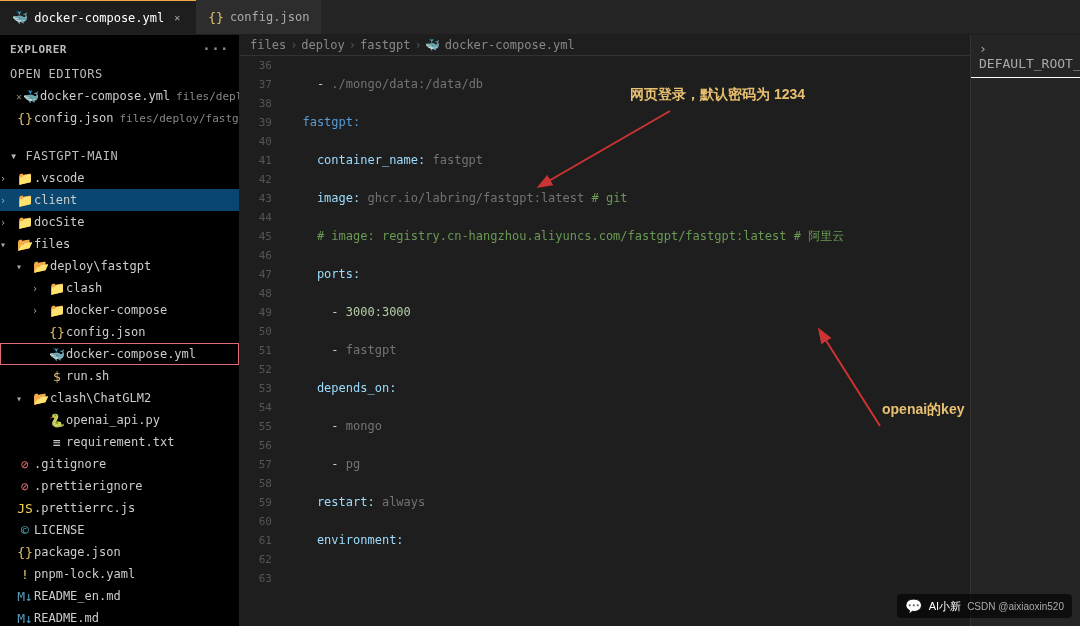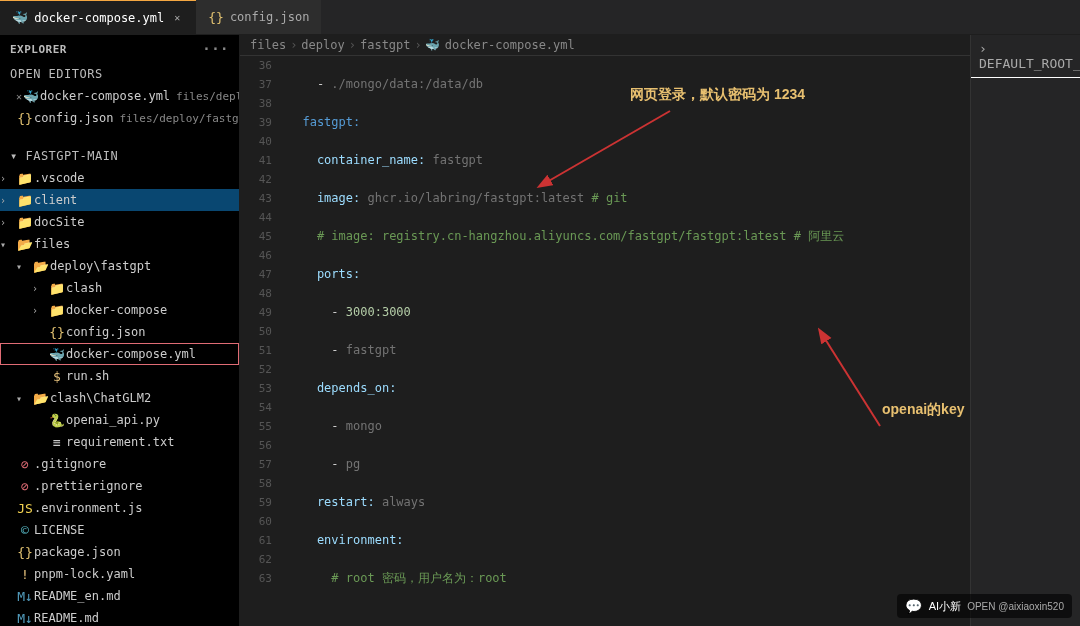".environment.js" span.tree-label { text: .environment.js -> .prettierrc.js }
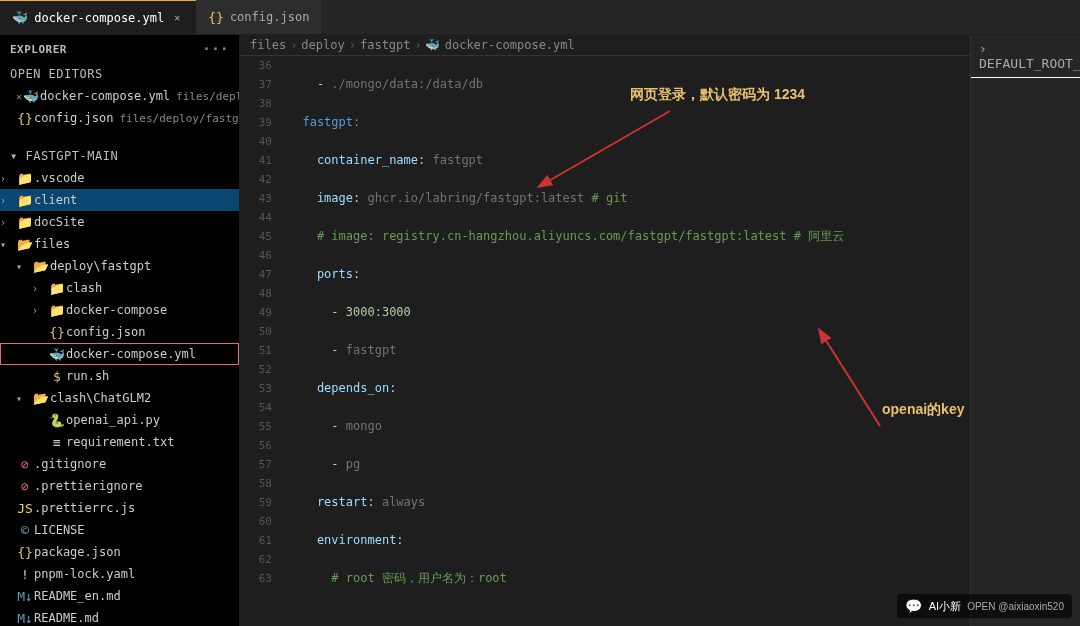"# root 密码，用户名为：root" span.line { html: <span><span> # root 密码，用户名为：root</span></span> -> none }
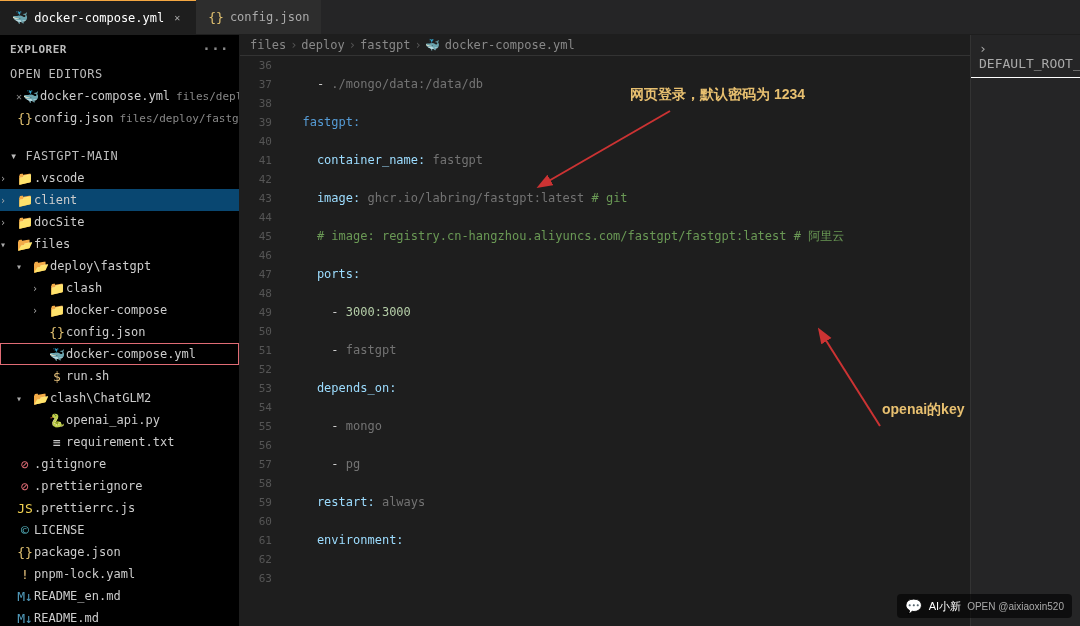"OPEN @aixiaoxin520" span { text: OPEN -> CSDN }
